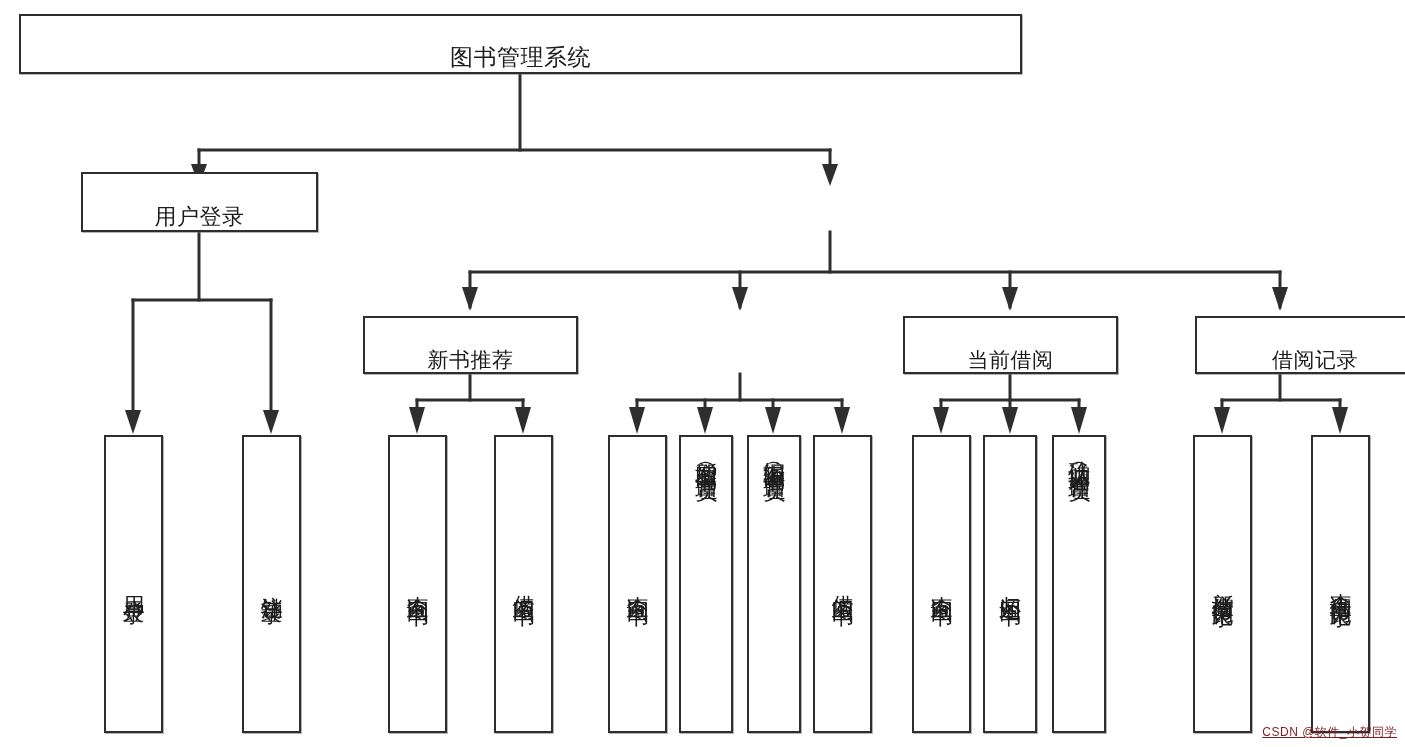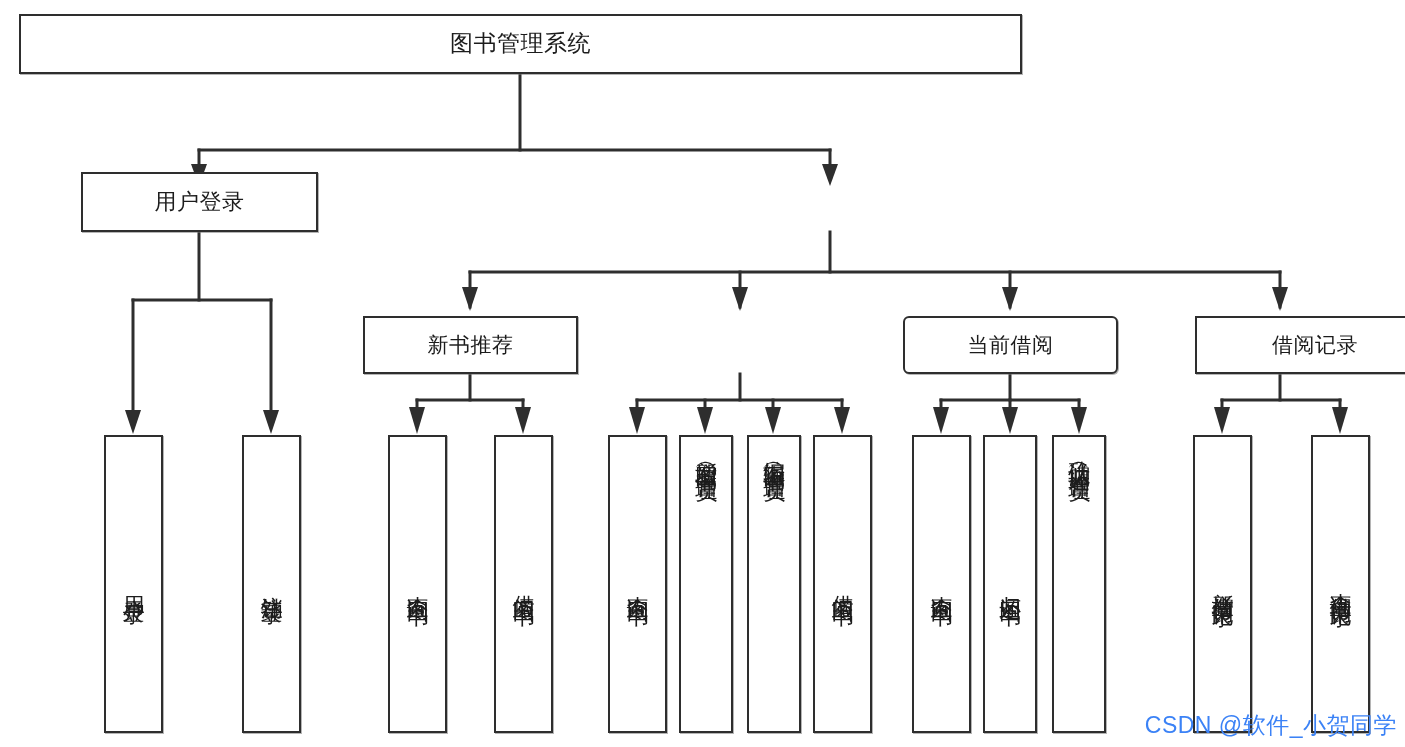"图书管理系统" .node-box { align-items: center -> flex-end }
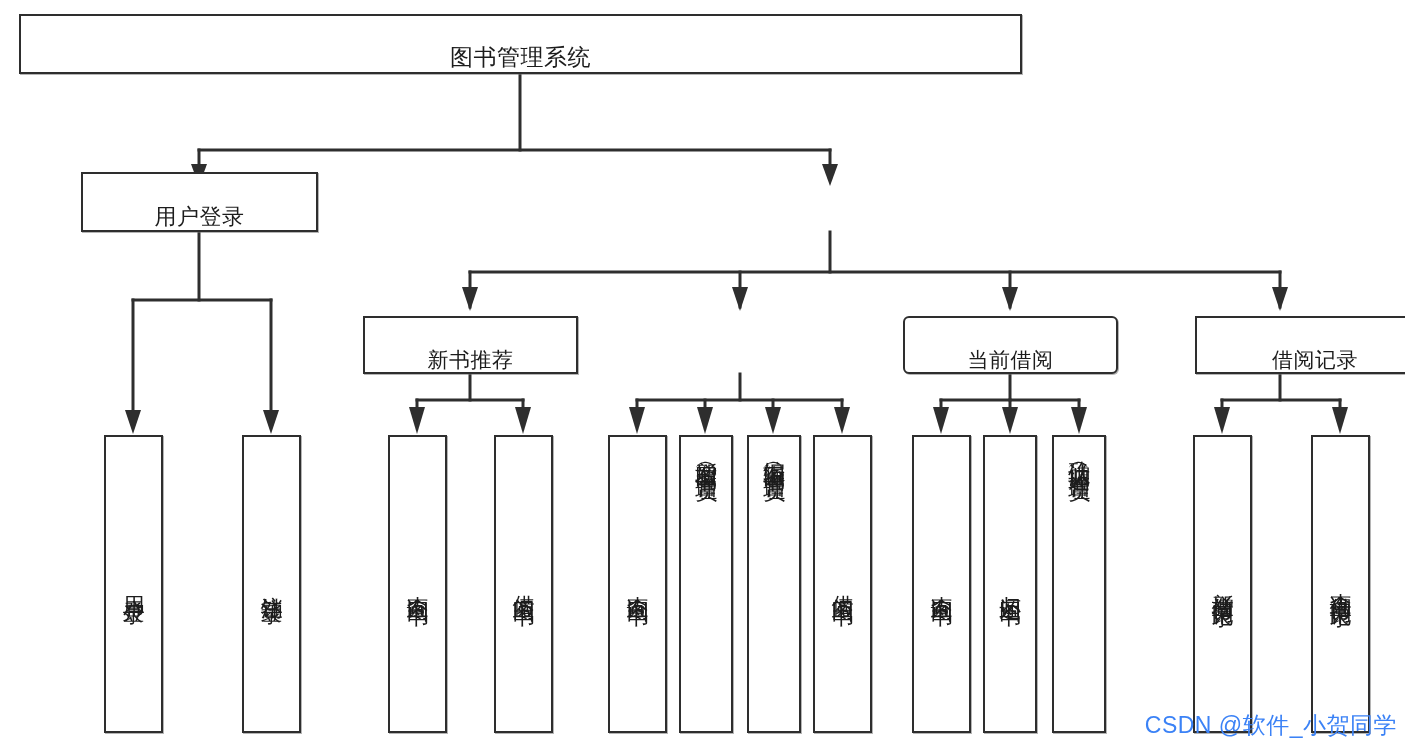"当前借阅" div.node-box { border-radius: 6px -> none }
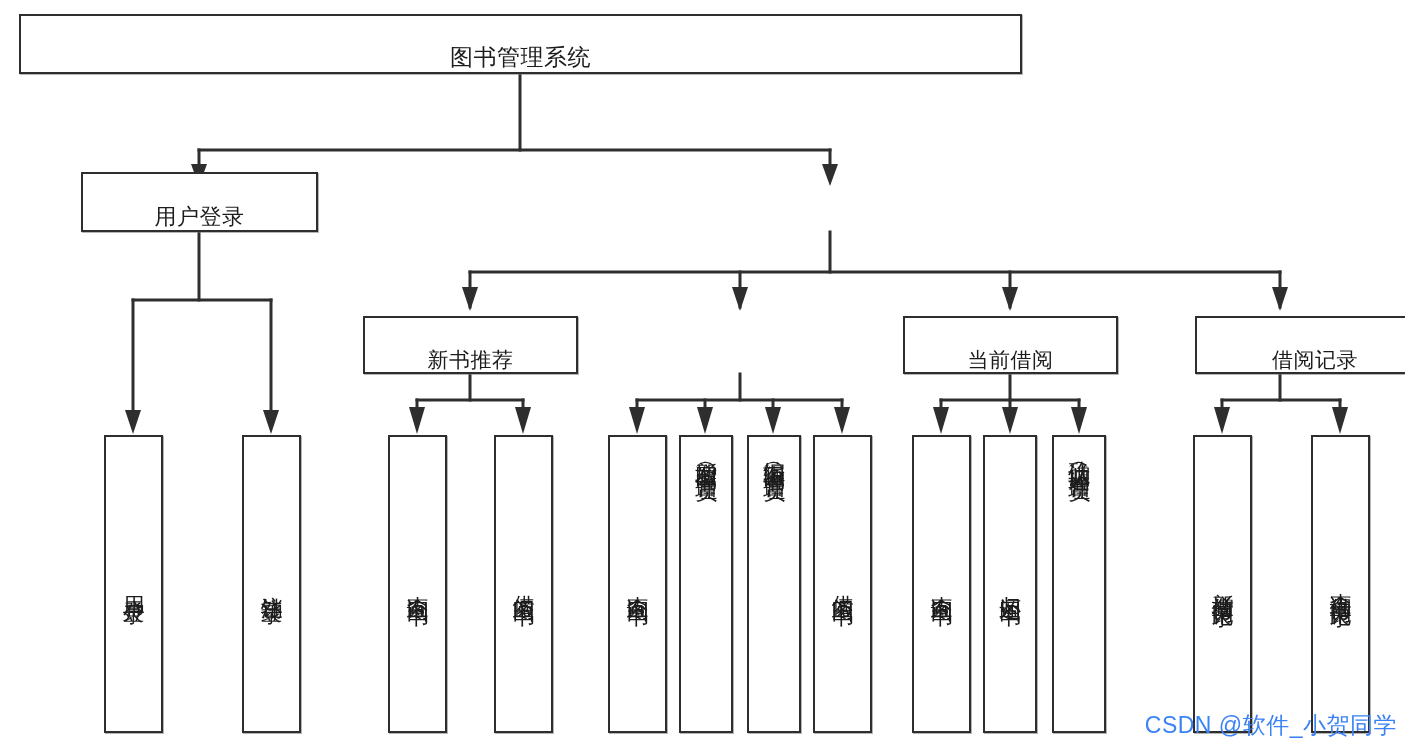"CSDN @软件_小贺同学" #watermark { color: #3b82f6 -> #7f1d1d; font-size: 23px -> 12px; text-decoration: none -> underline }
